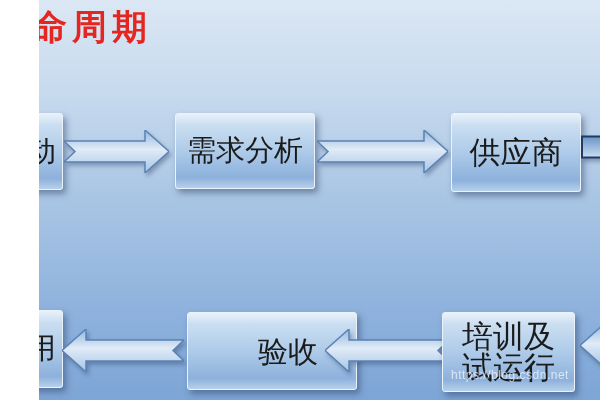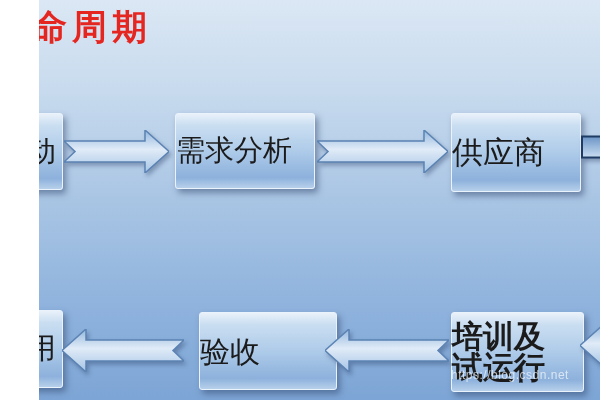"需求分析" .node { align-items: flex-start -> center }
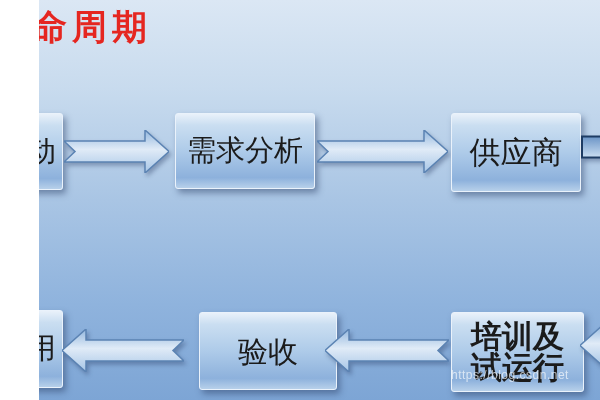"验收" div.node { left: 160px -> 148px; padding-left: none -> 32px }
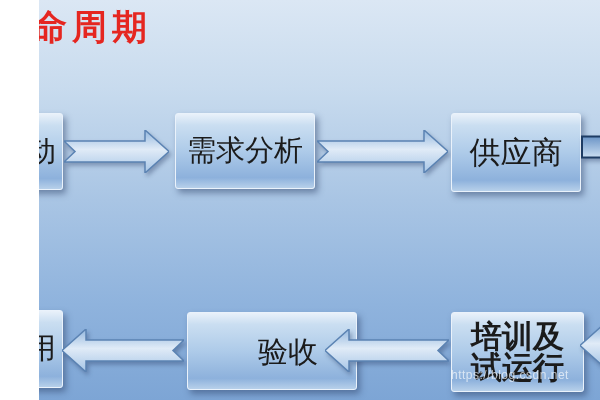"培训及" div.node { font-weight: bold -> none; left: 412px -> 403px }
